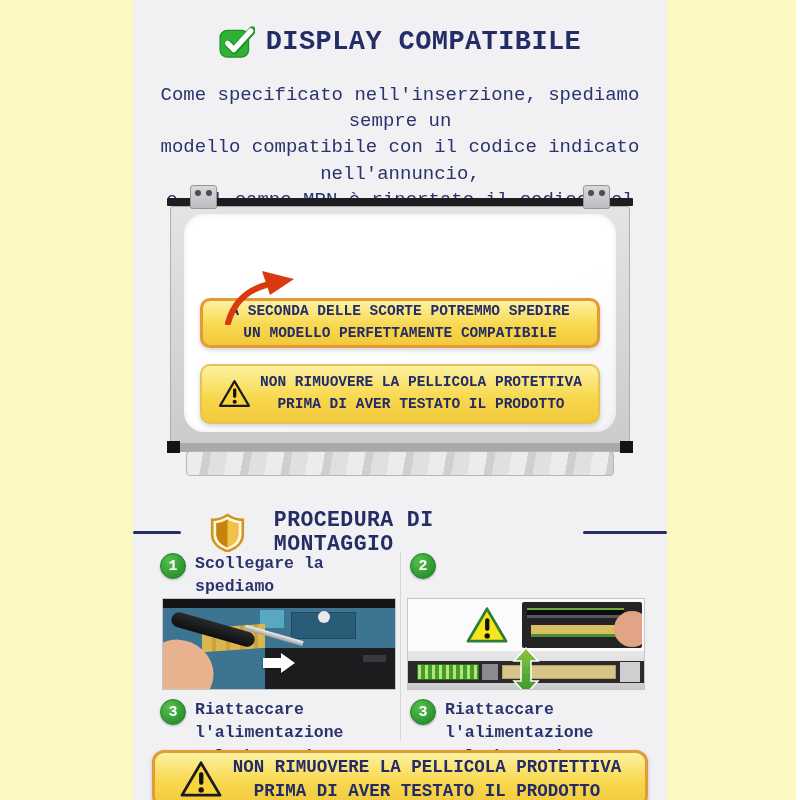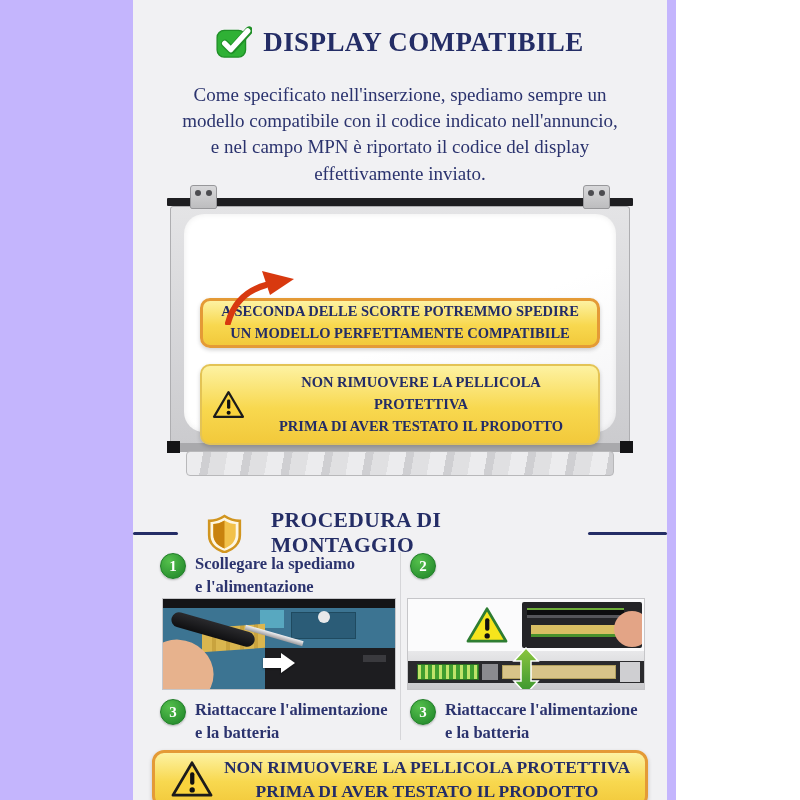"DISPLAY COMPATIBILE" .stage { background: #c4b5fd -> #fef9c3; font-family: Liberation Serif, serif -> Liberation Mono, monospace; width: 676px -> 796px }
